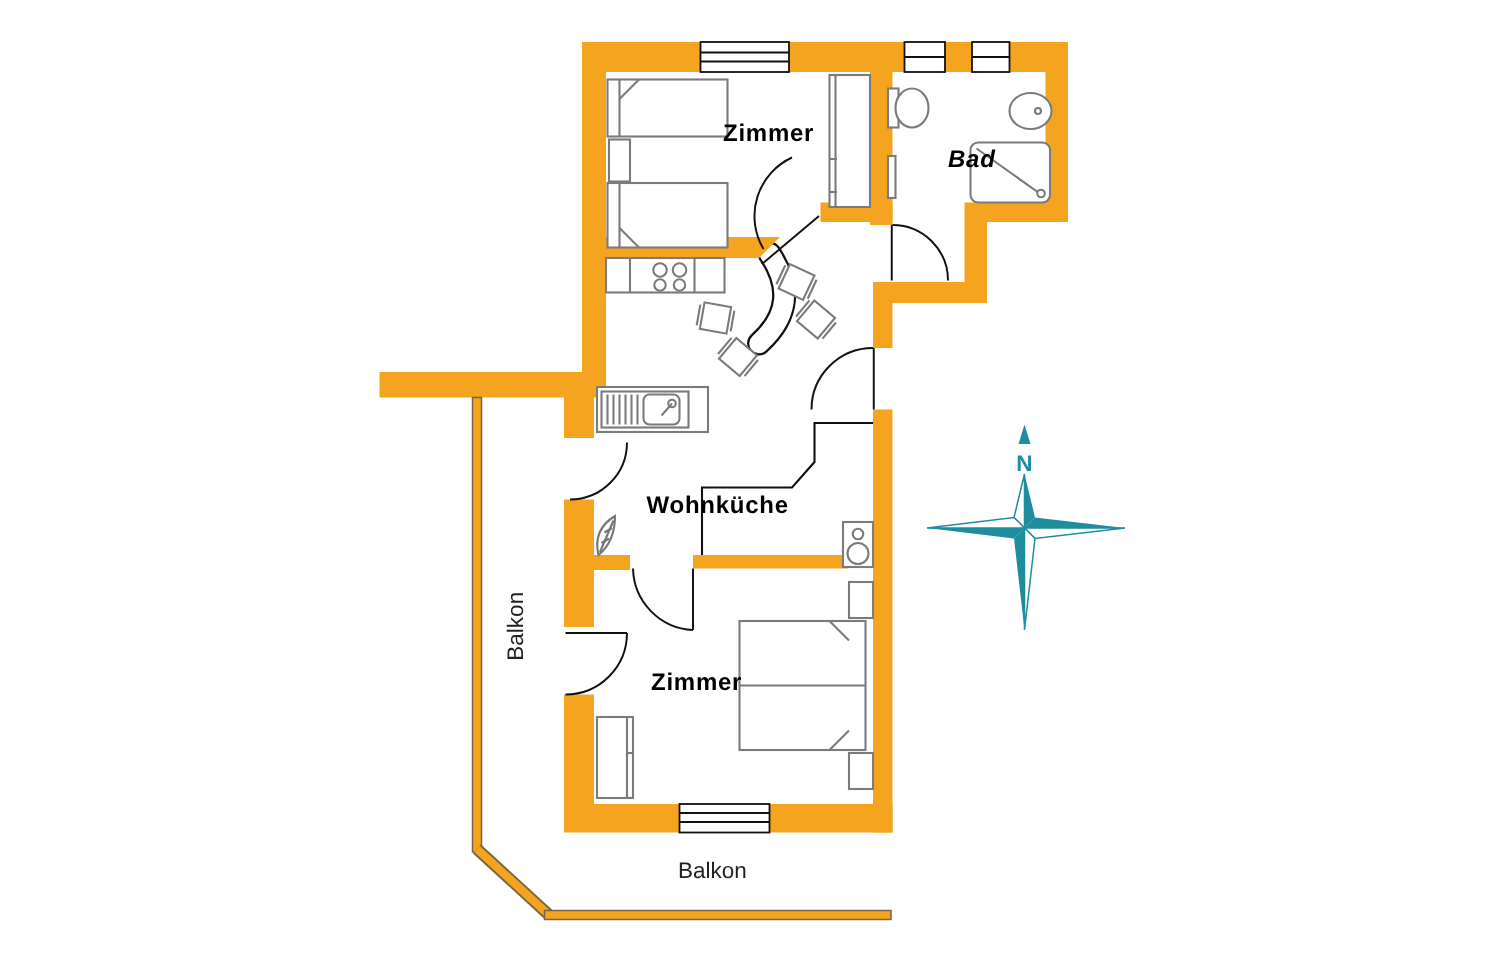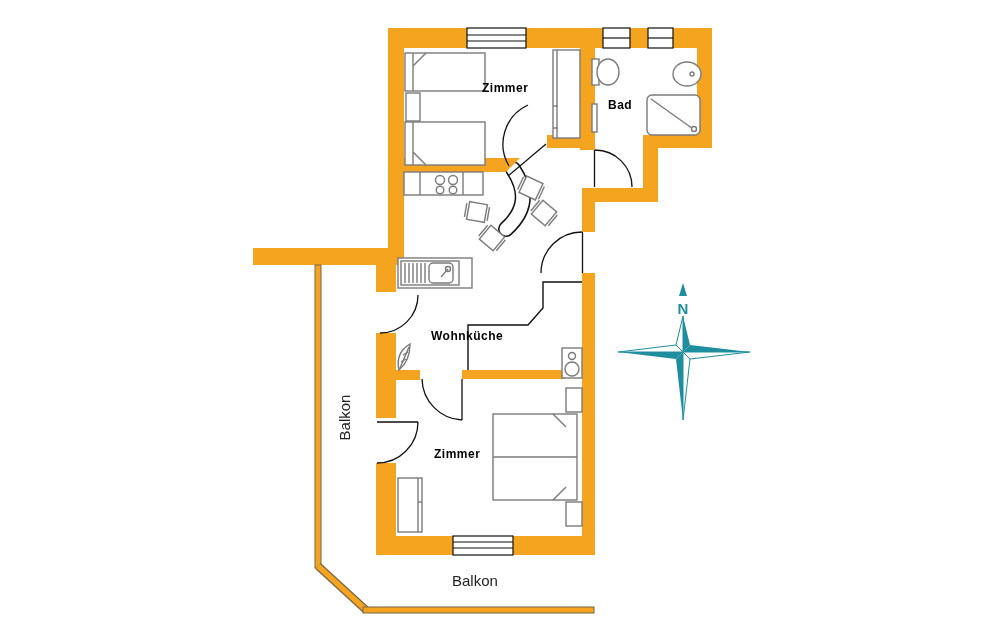"Zimmer" .room-label { font-size: 12px -> 16px }
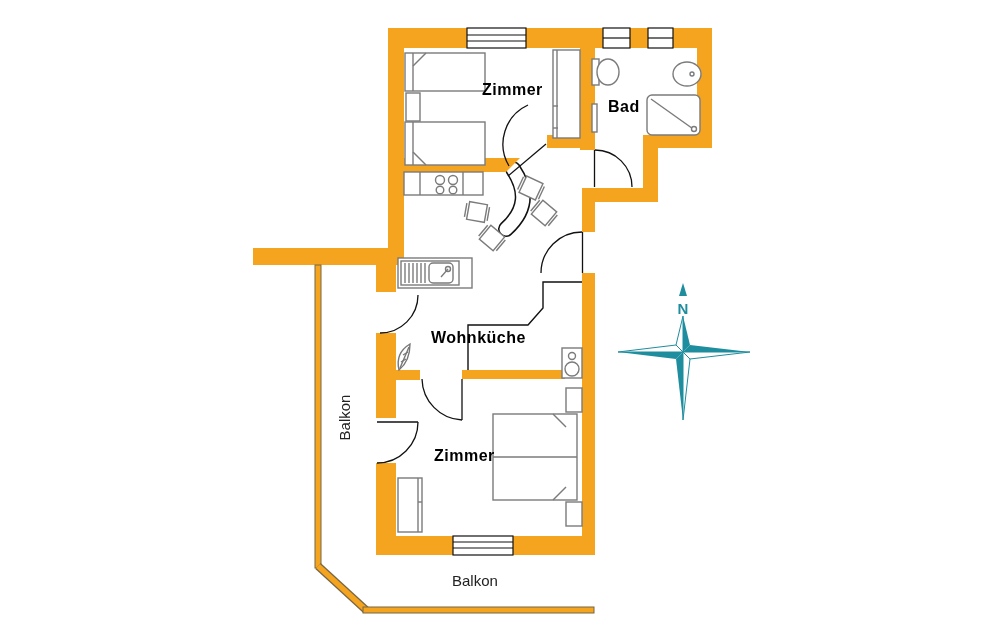"Bad" div.room-label { font-style: none -> italic; left: 608px -> 632px }
